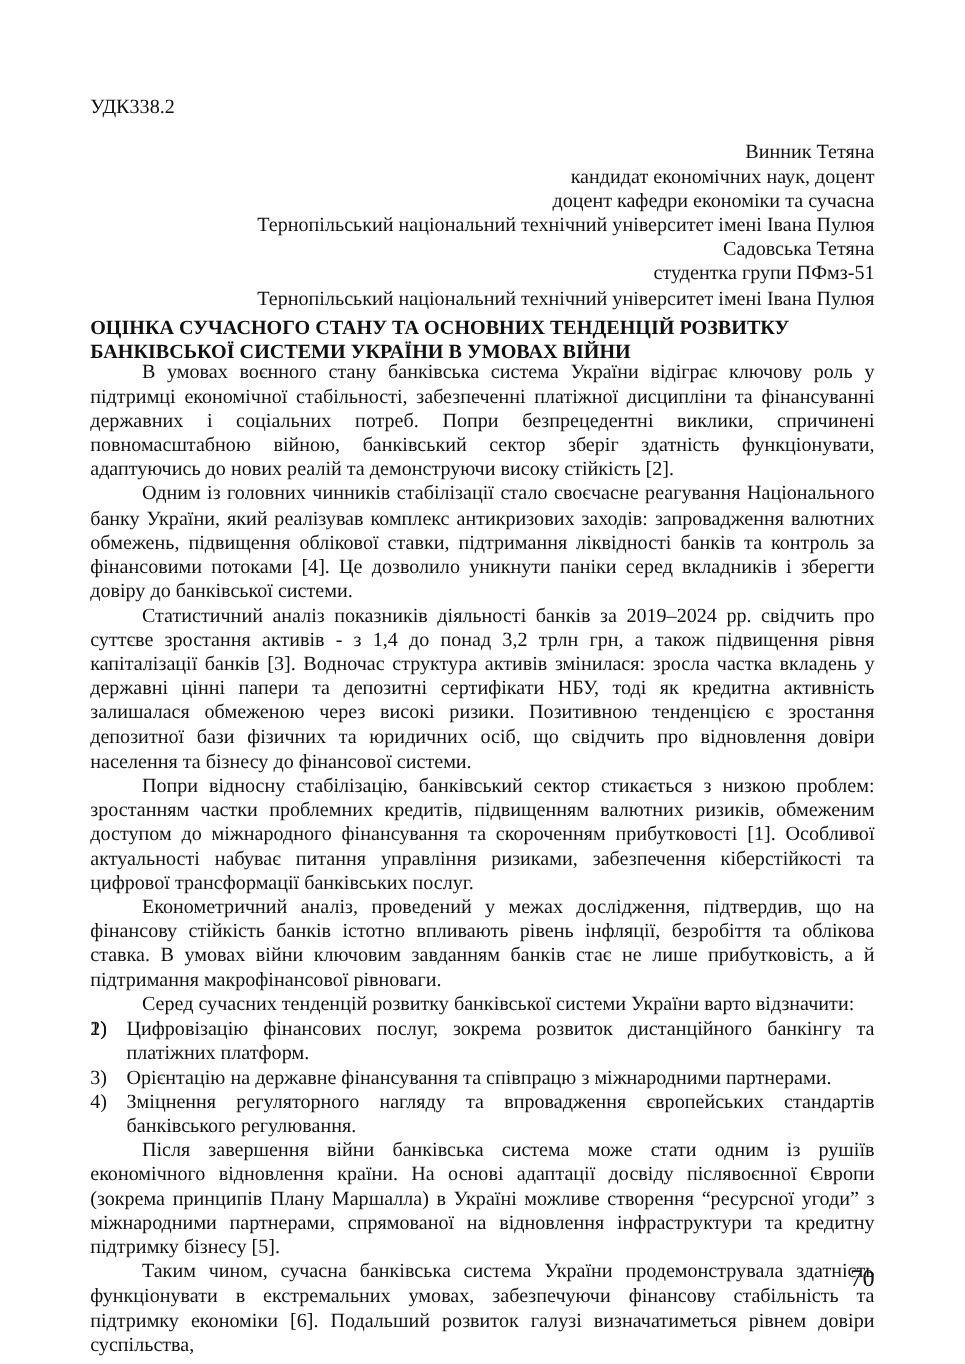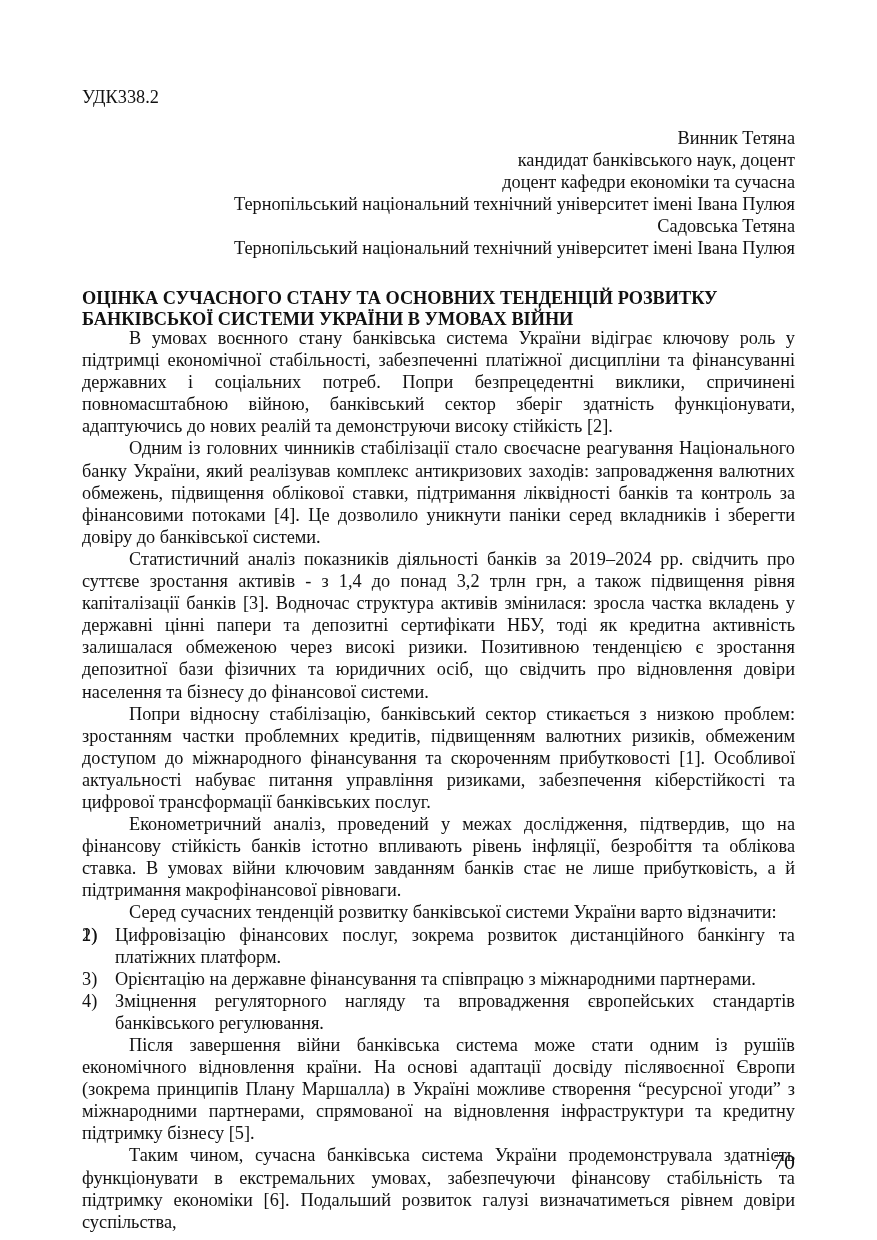"кандидат банківського наук, доцент" div { text: банківського -> економічних }
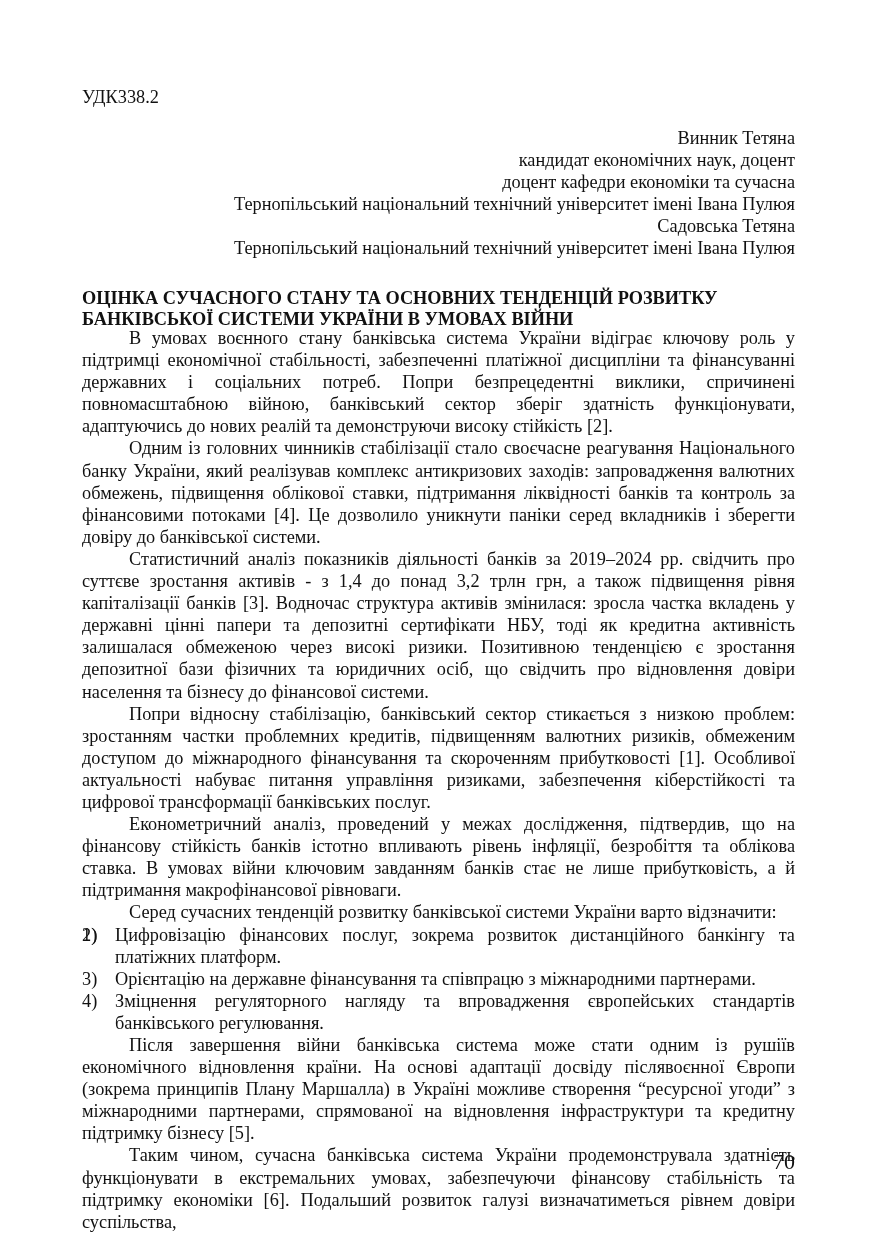"студентка групи ПФмз-51" div { html: none -> <div>студентка групи ПФмз-51</div> }
